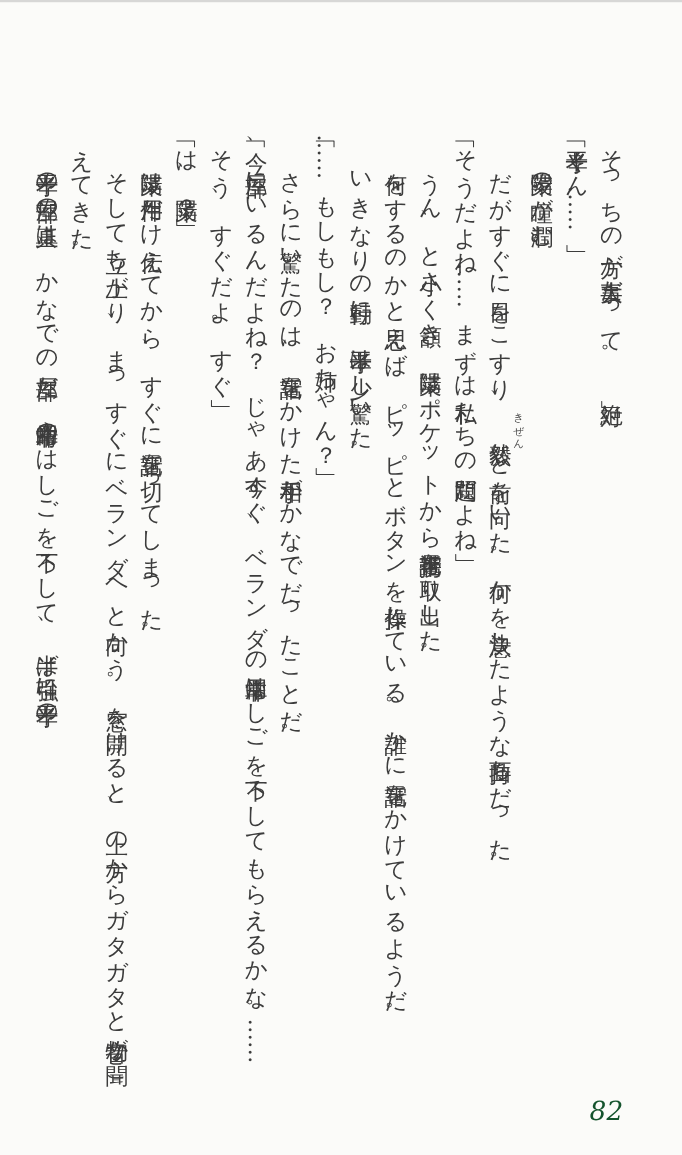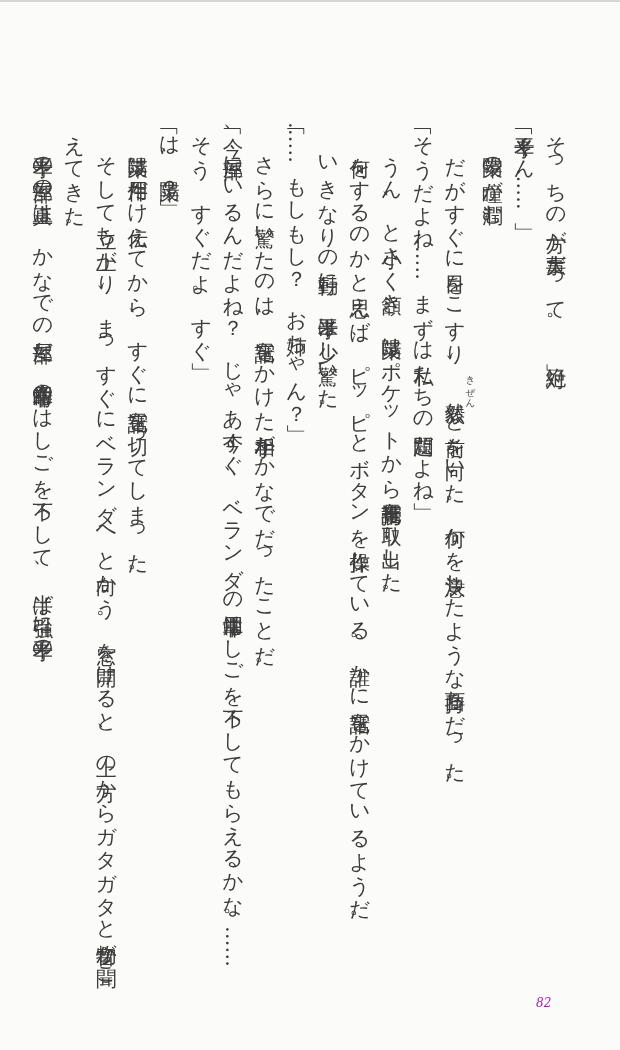"82" .page-number { color: #a21caf -> #14532d; font-size: 12px -> 24px }
